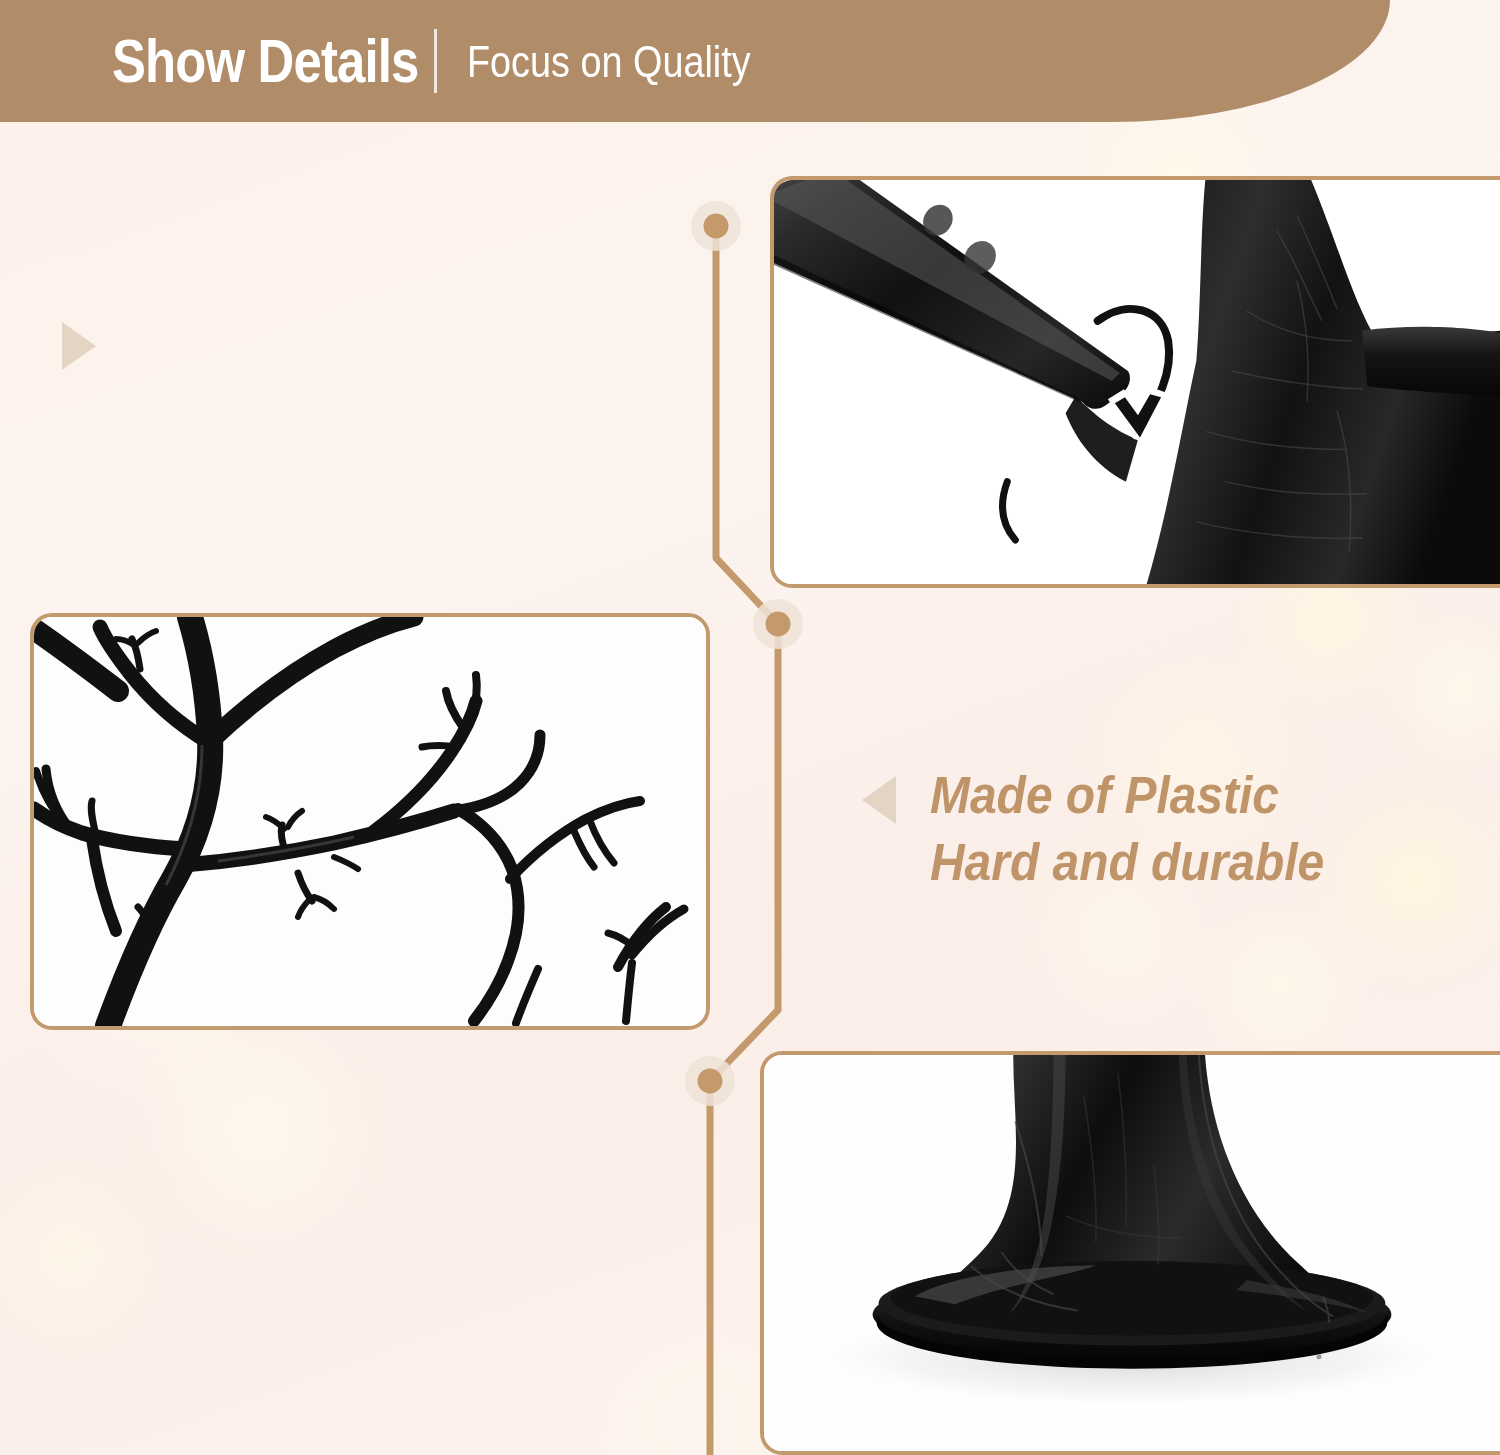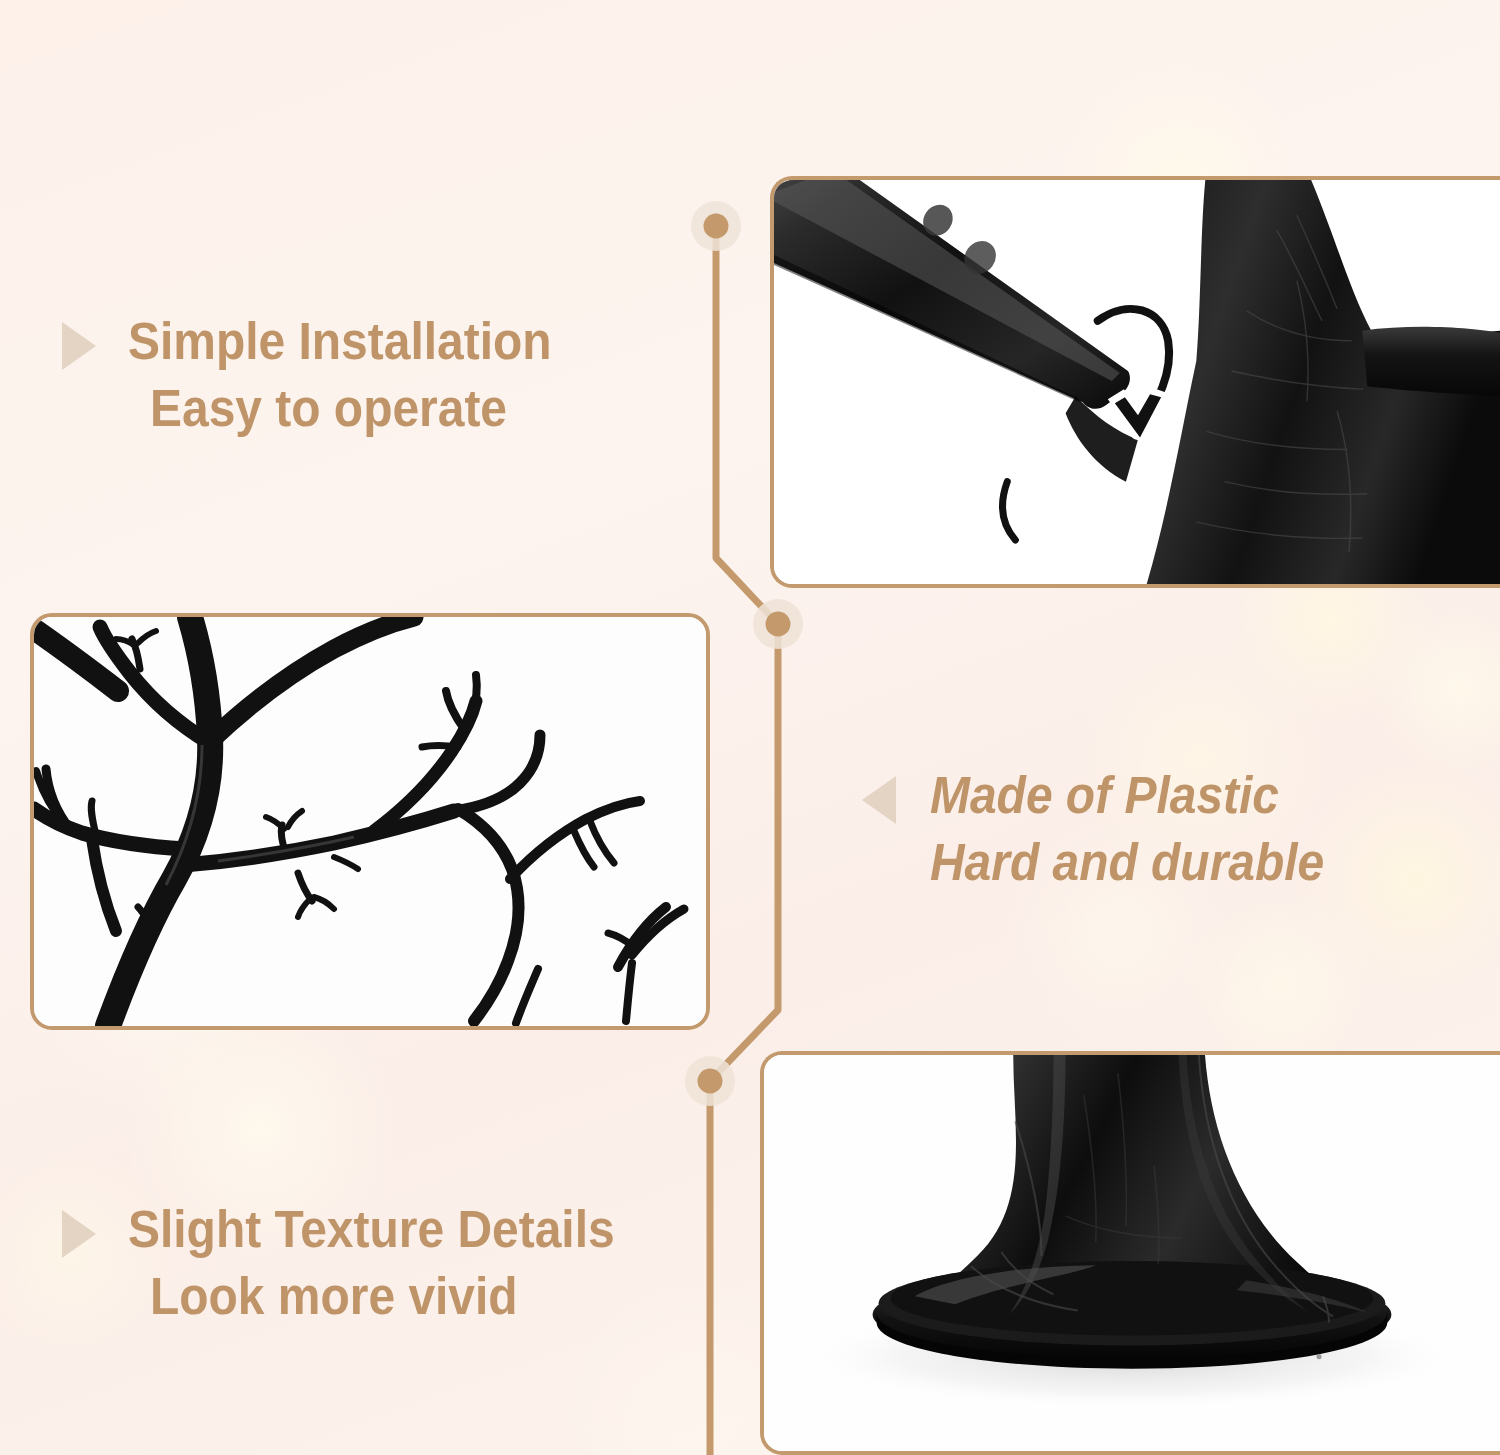"Show Details" div.banner { html: none -> <div> <div>Show Details</div> <div></div> <div>Focus on Quality</div> </div> }
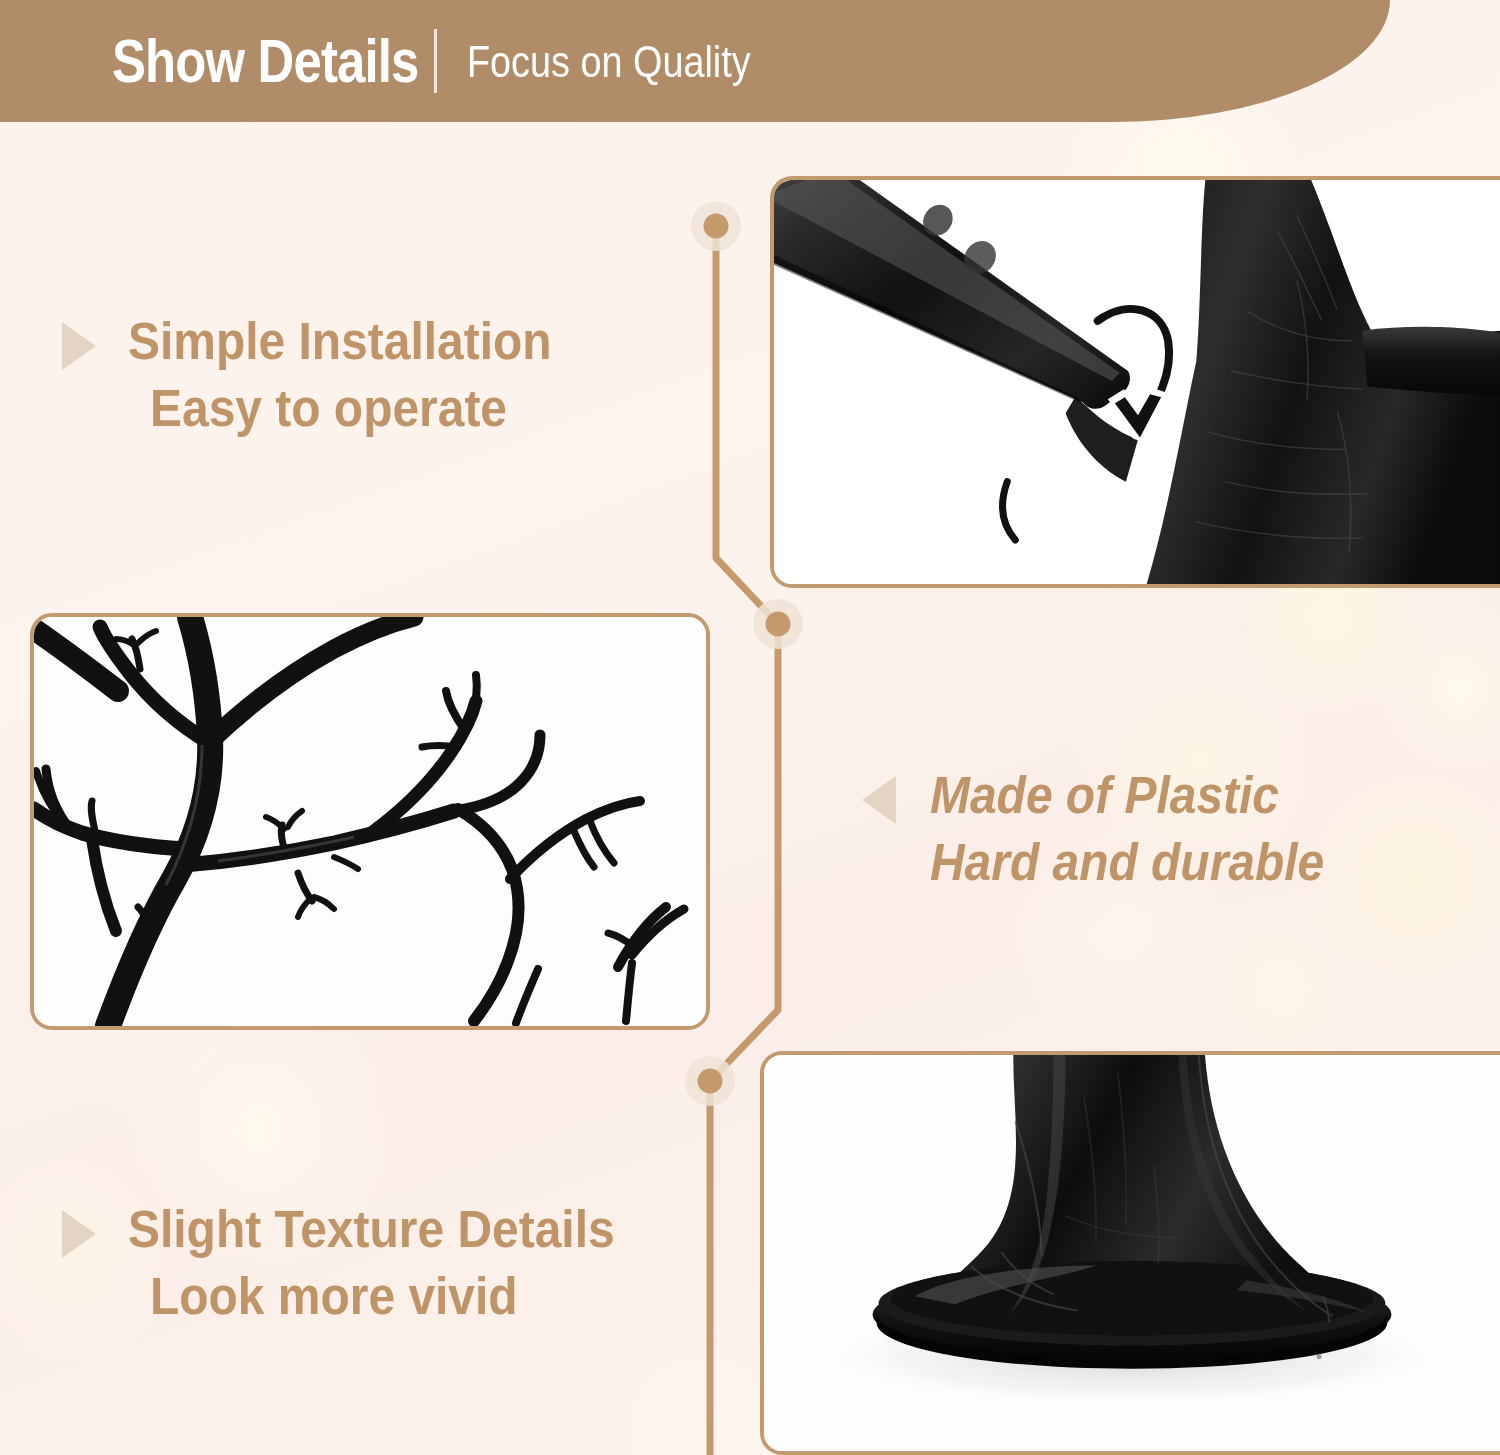"Simple Installation" div.feature-text { html: <div> <div>Simple Installation</div> <div>Easy to operate</div> </div> -> none }
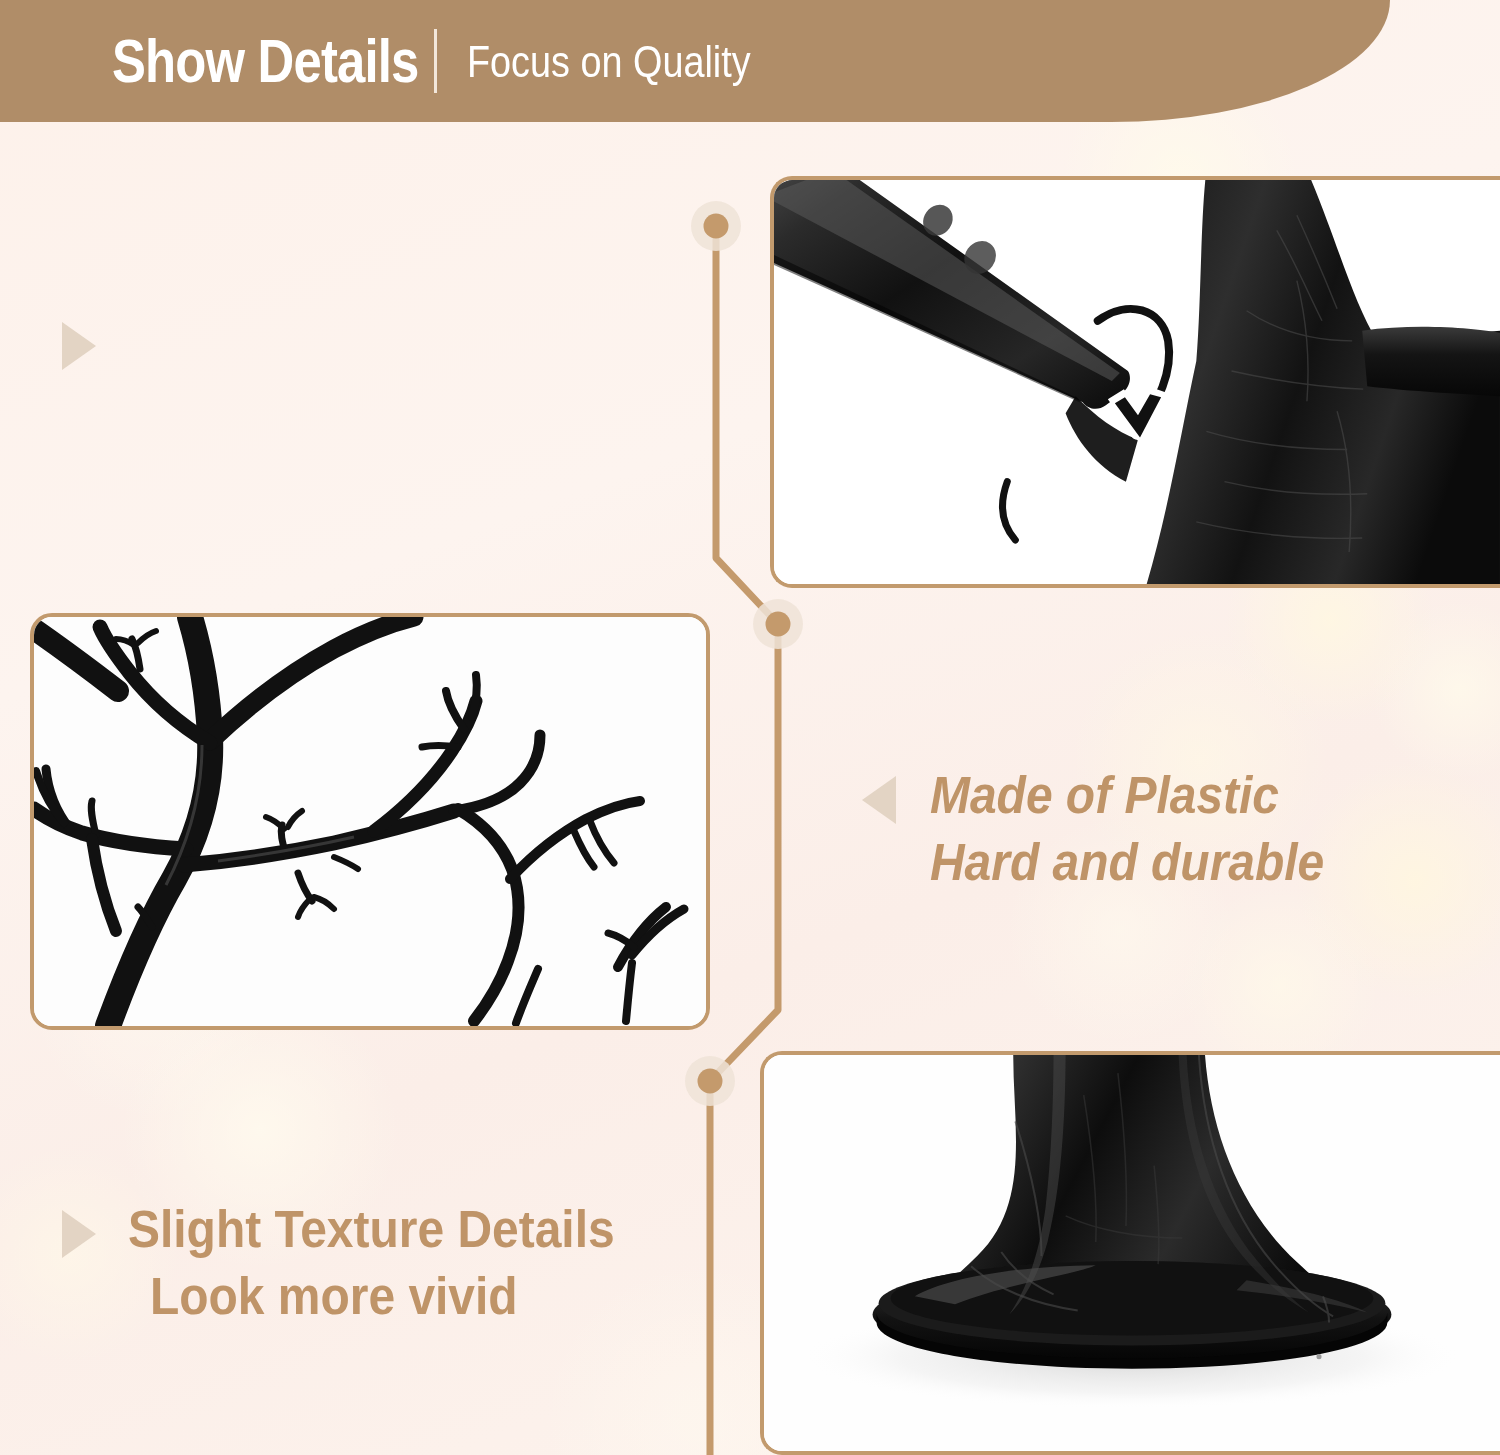"Slight Texture Details" div.feature { html: <div> <div></div> <div> <div>Slight Texture Details</div> <div>Look more vivid</div> </div> </div> -> none }
